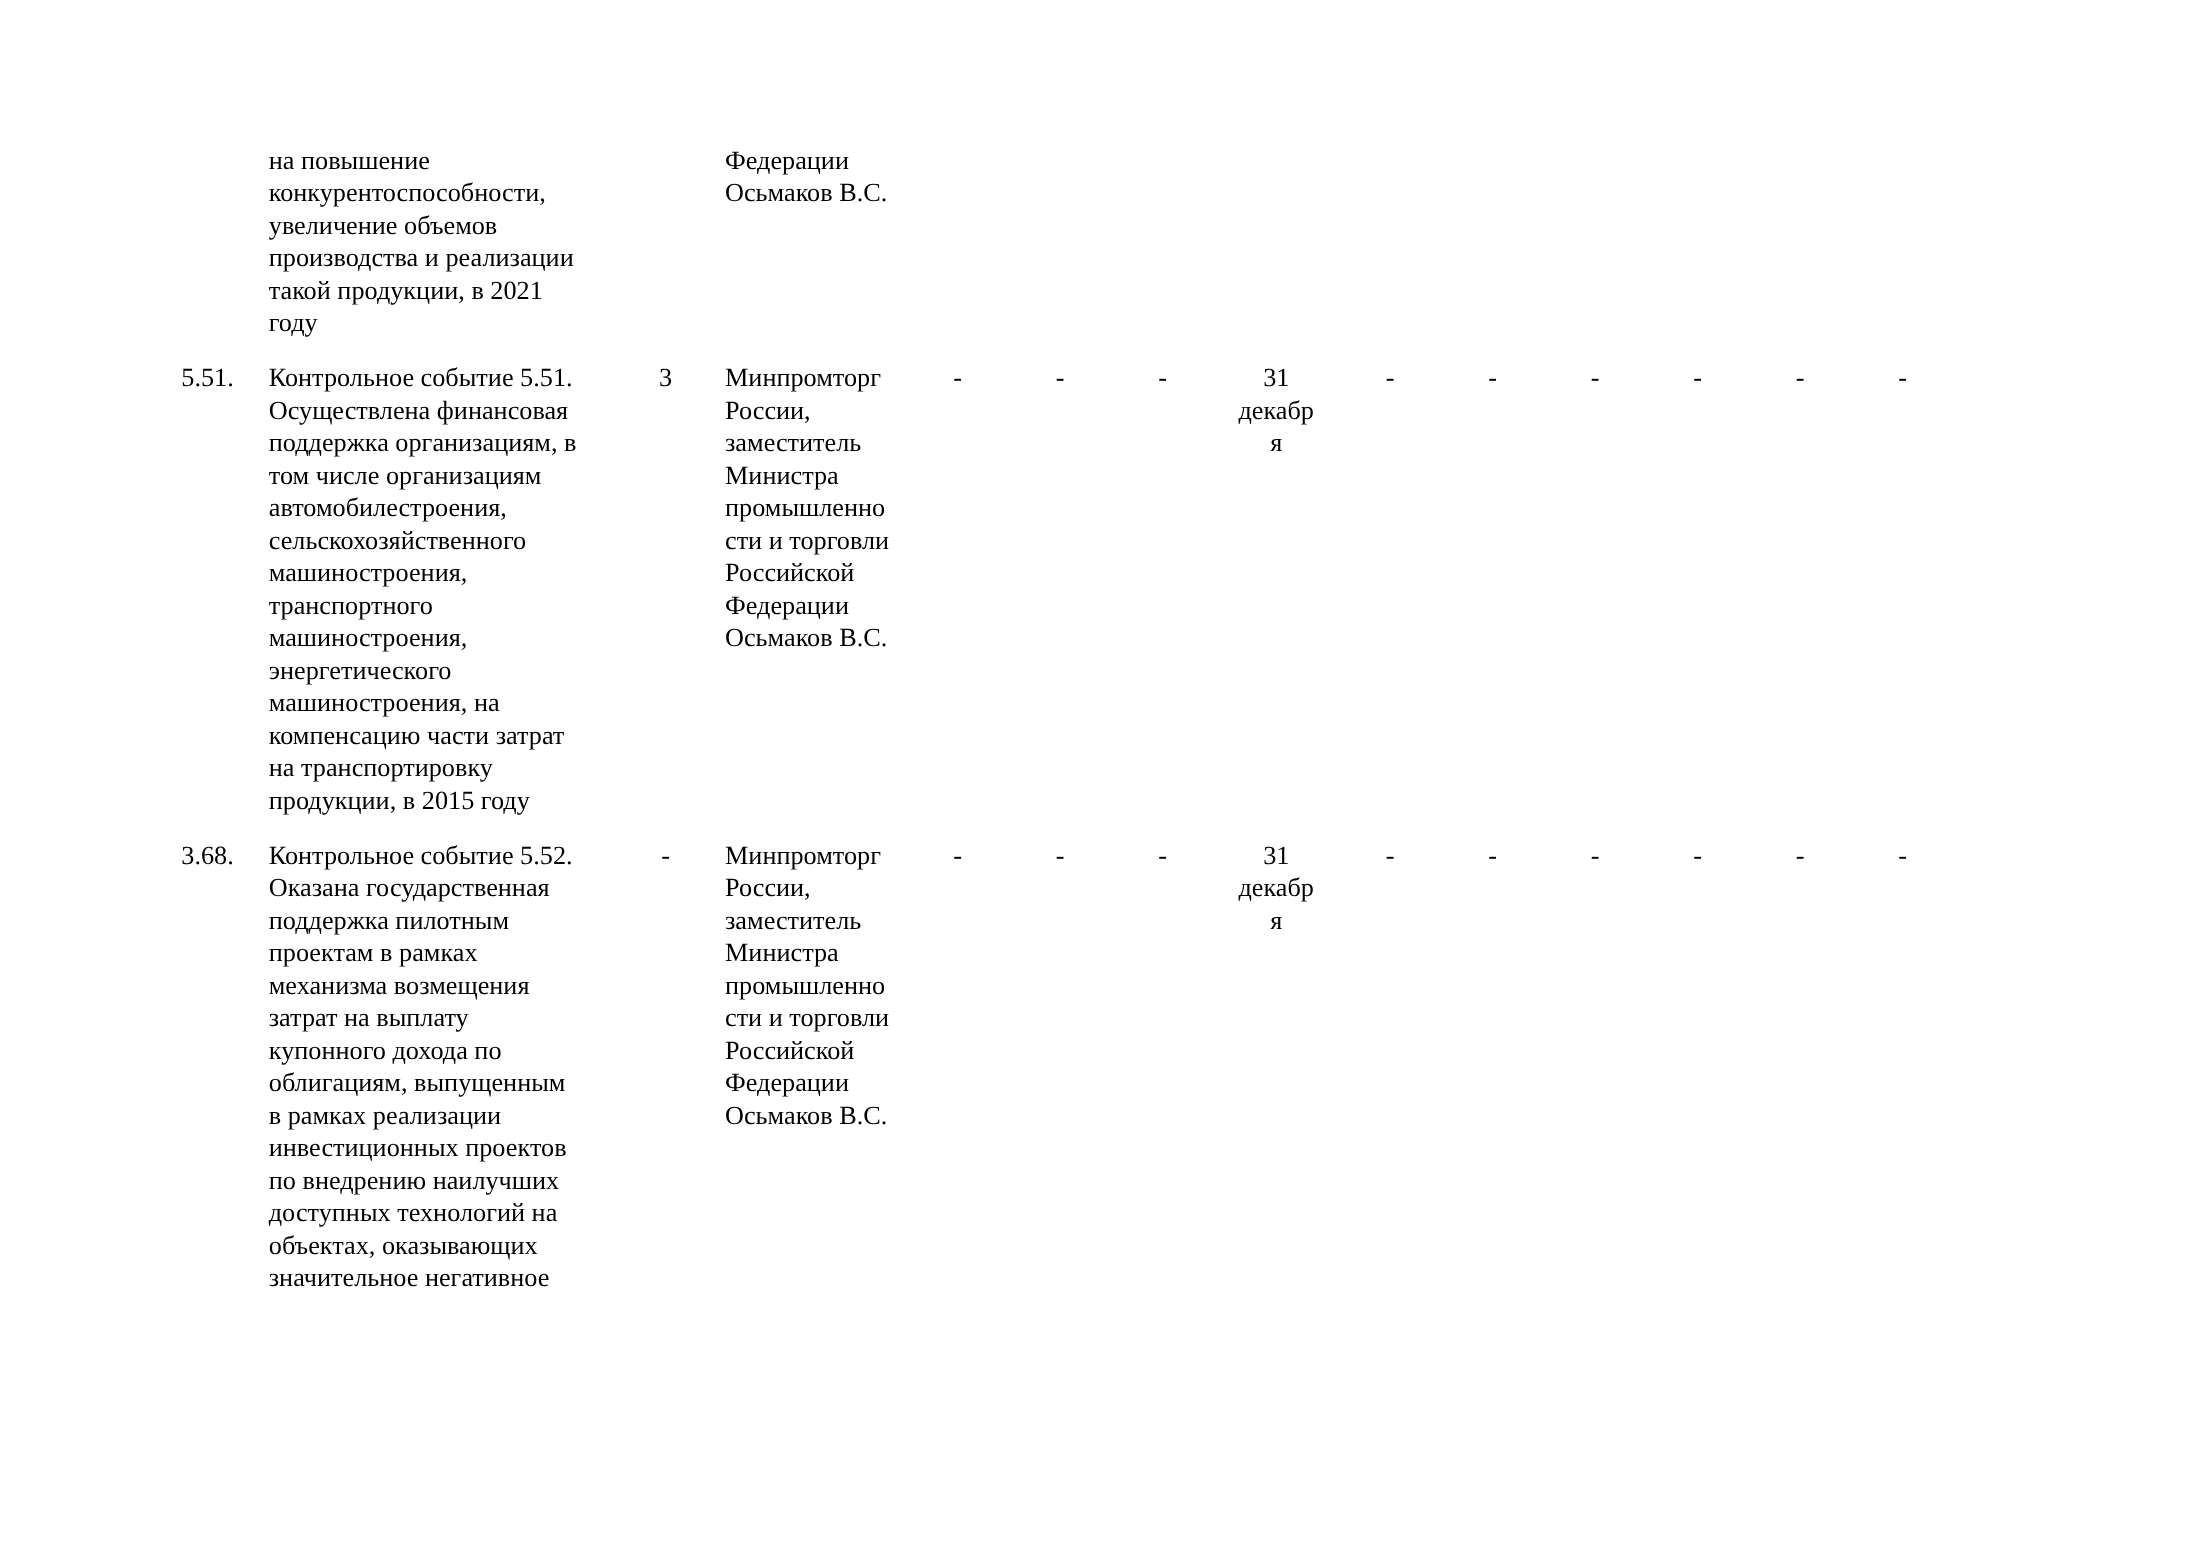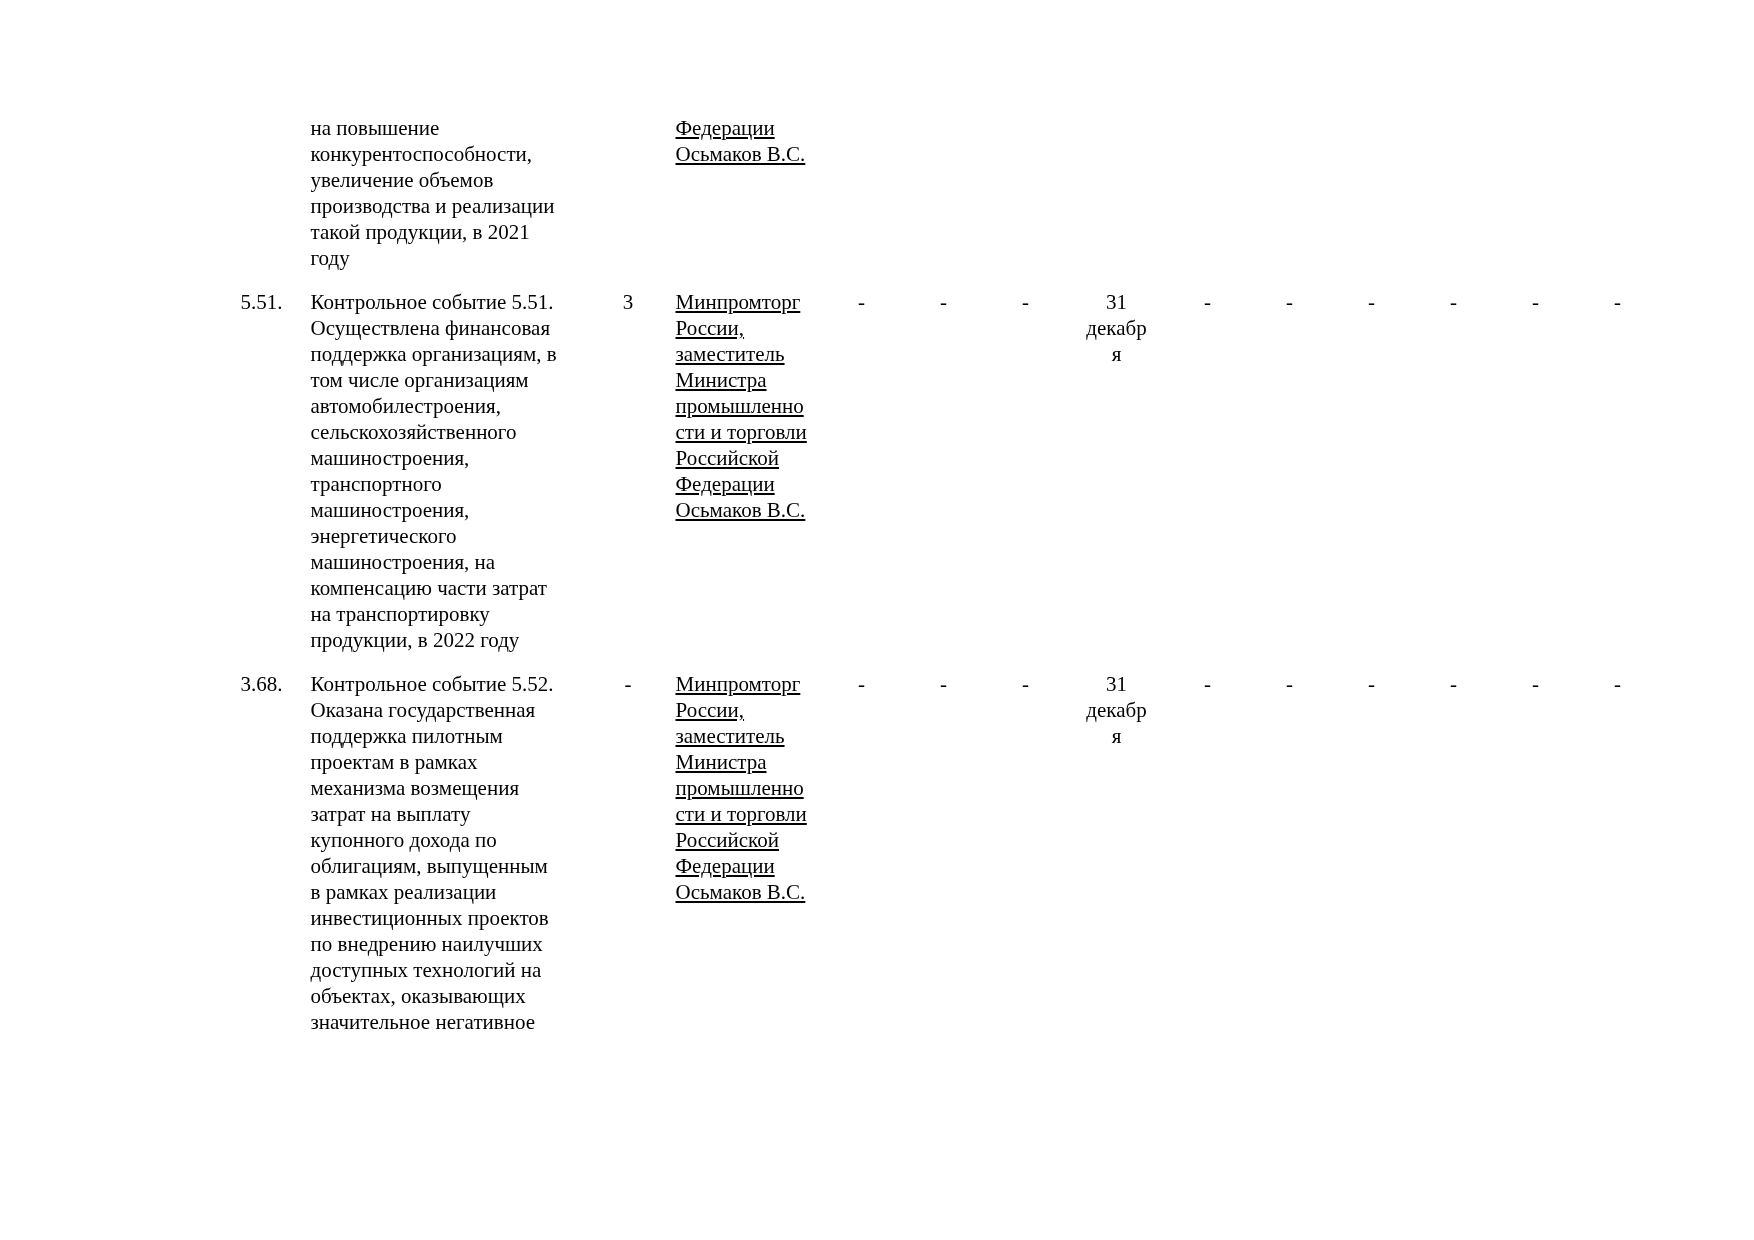"на повышение" .doc-table { align-items: center -> none }
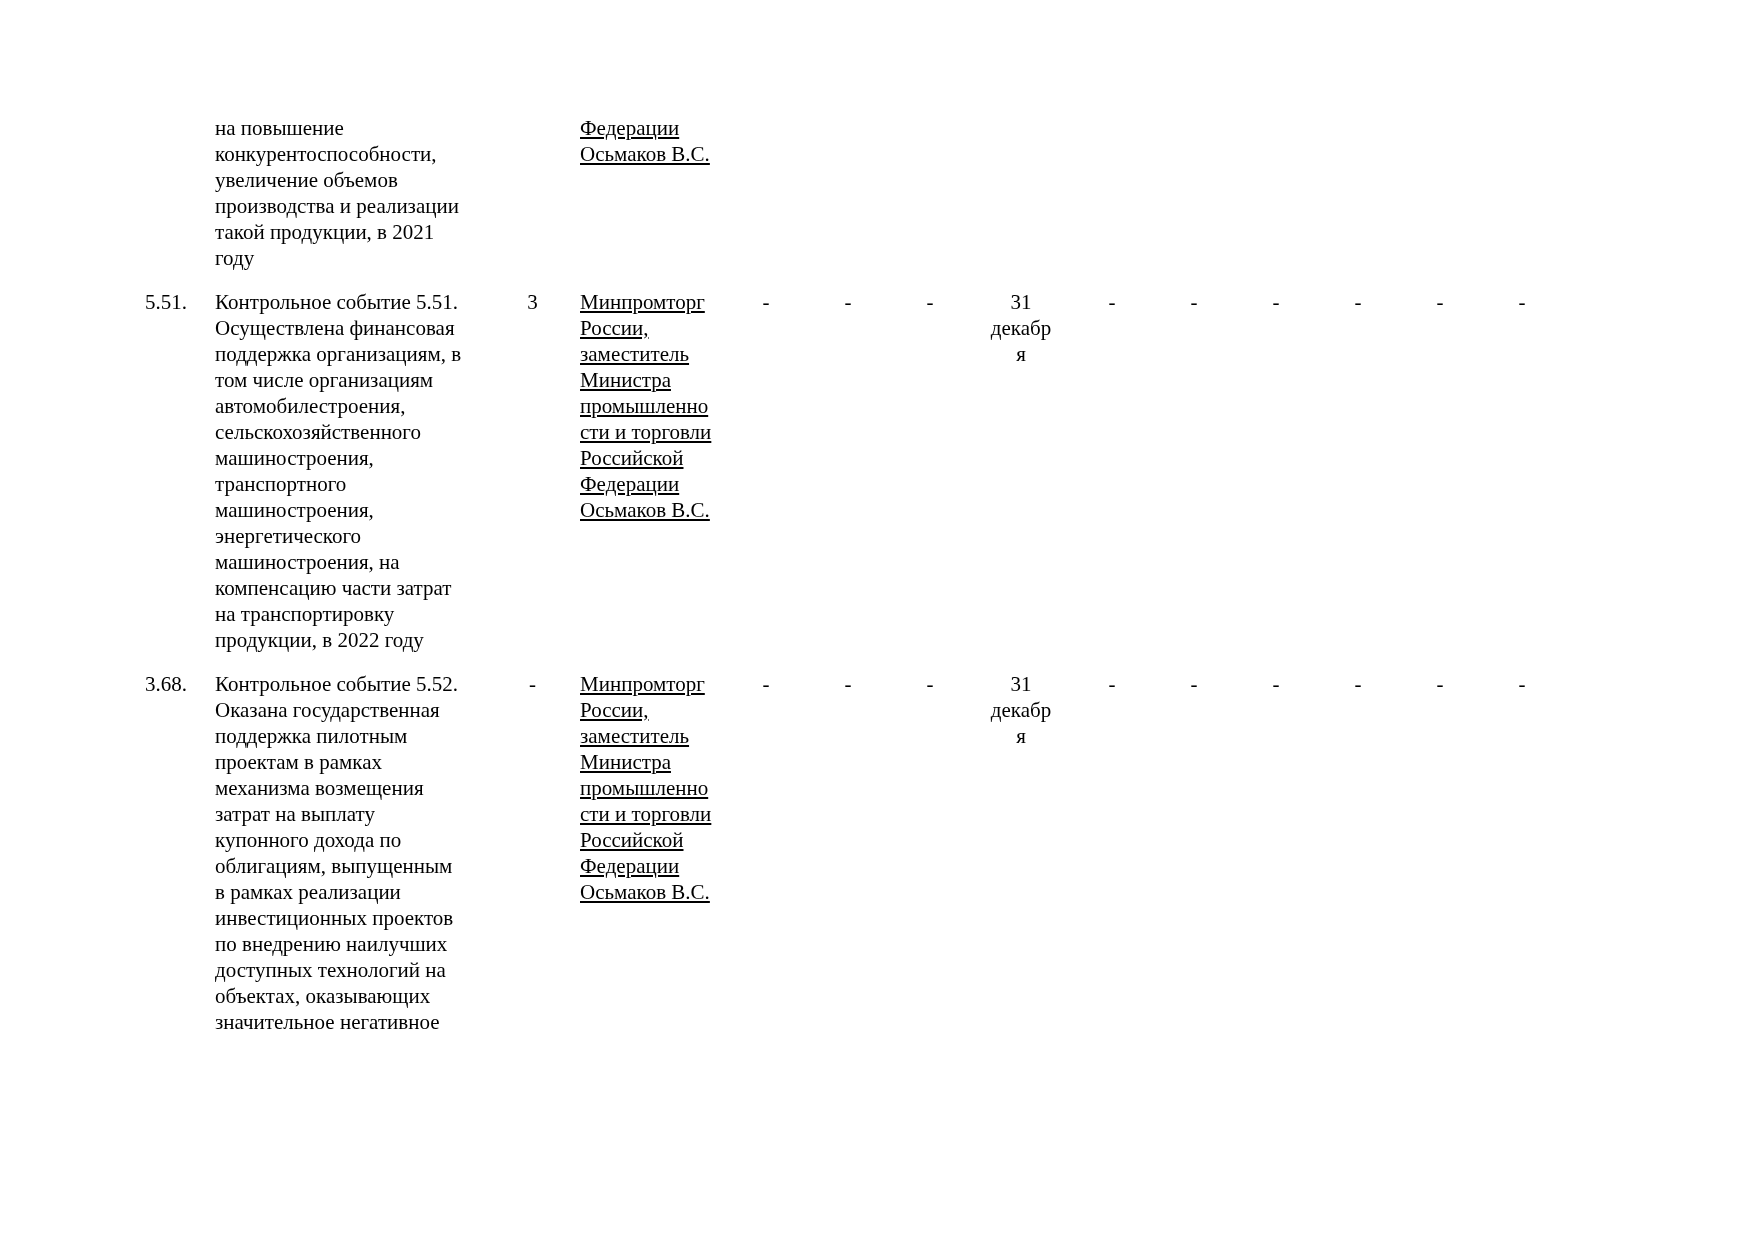"Федерации" .cell.resp { text-decoration: underline -> none }
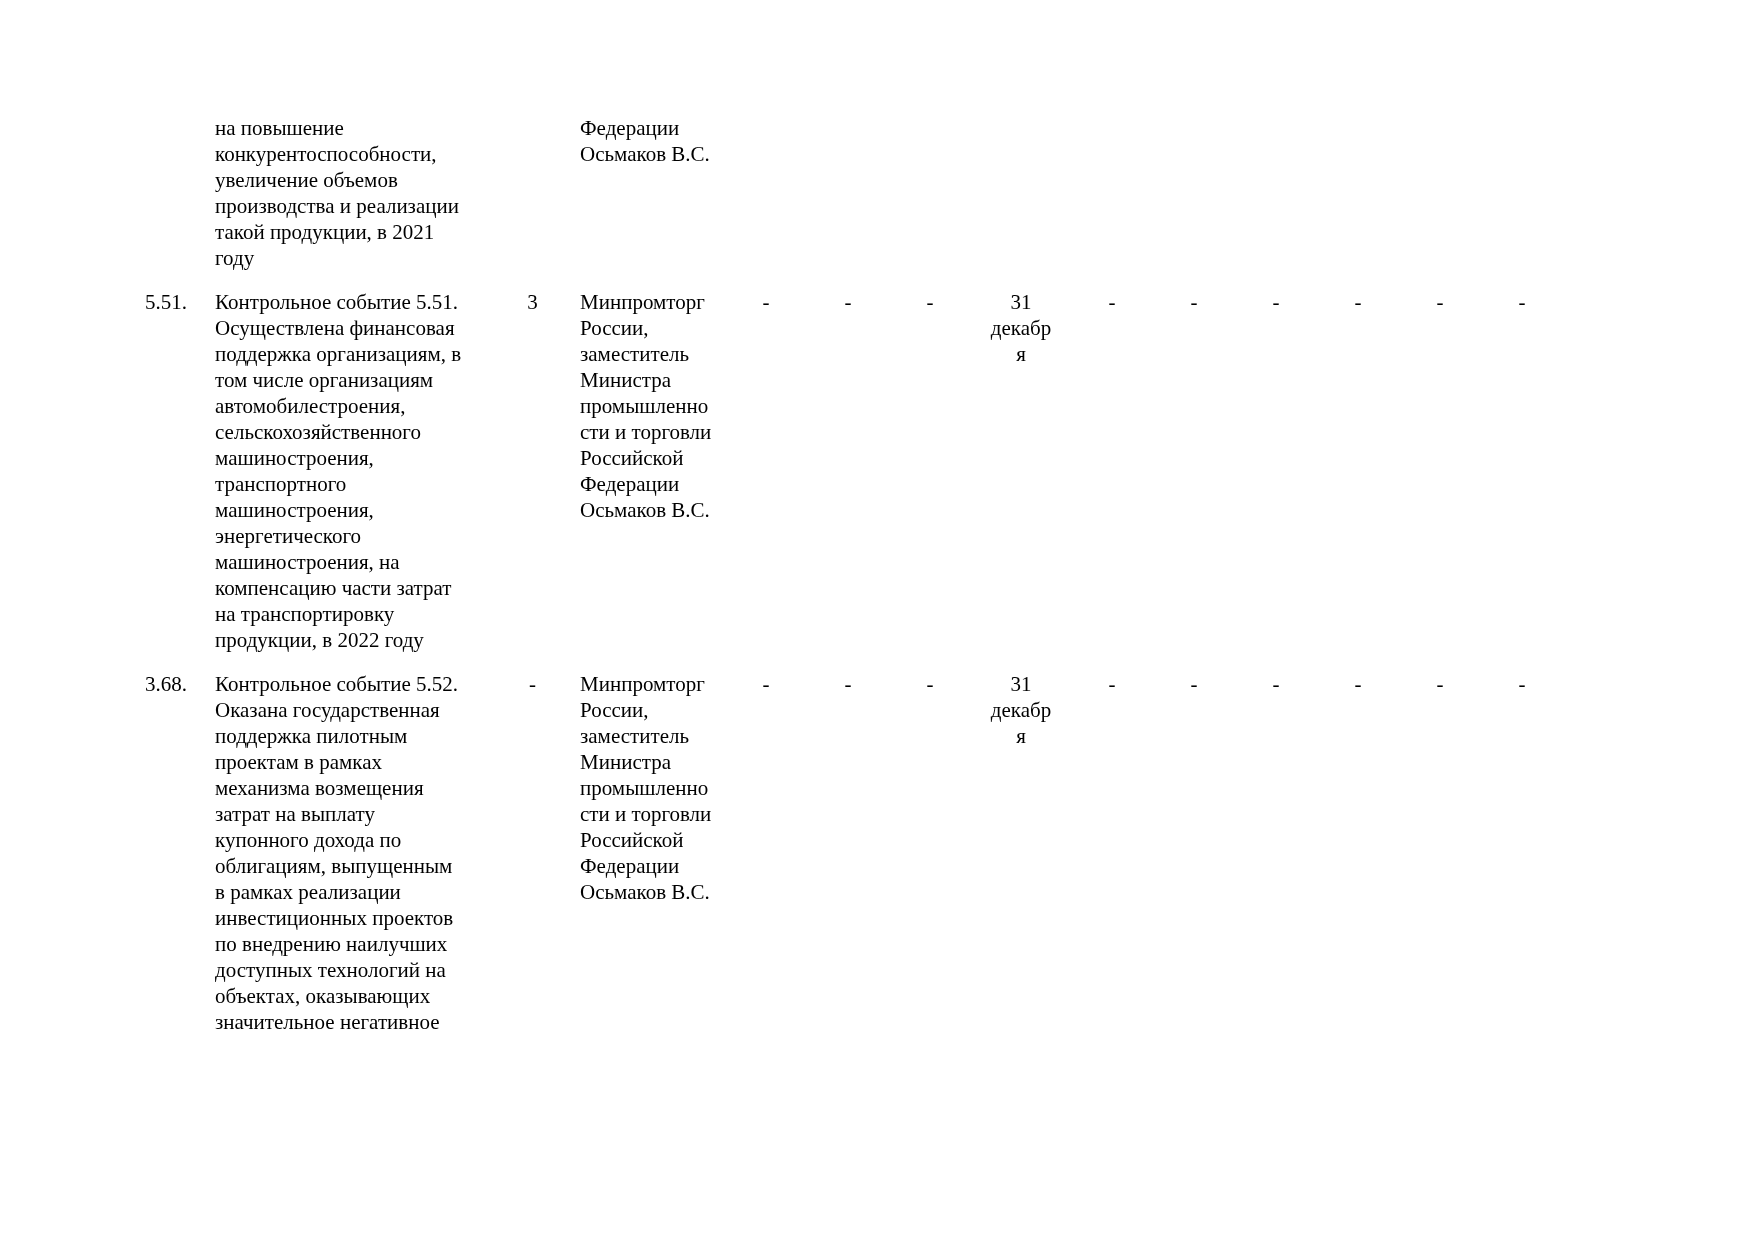"Контрольное событие 5.51." div.cell { text: 2022 -> 2015 }
